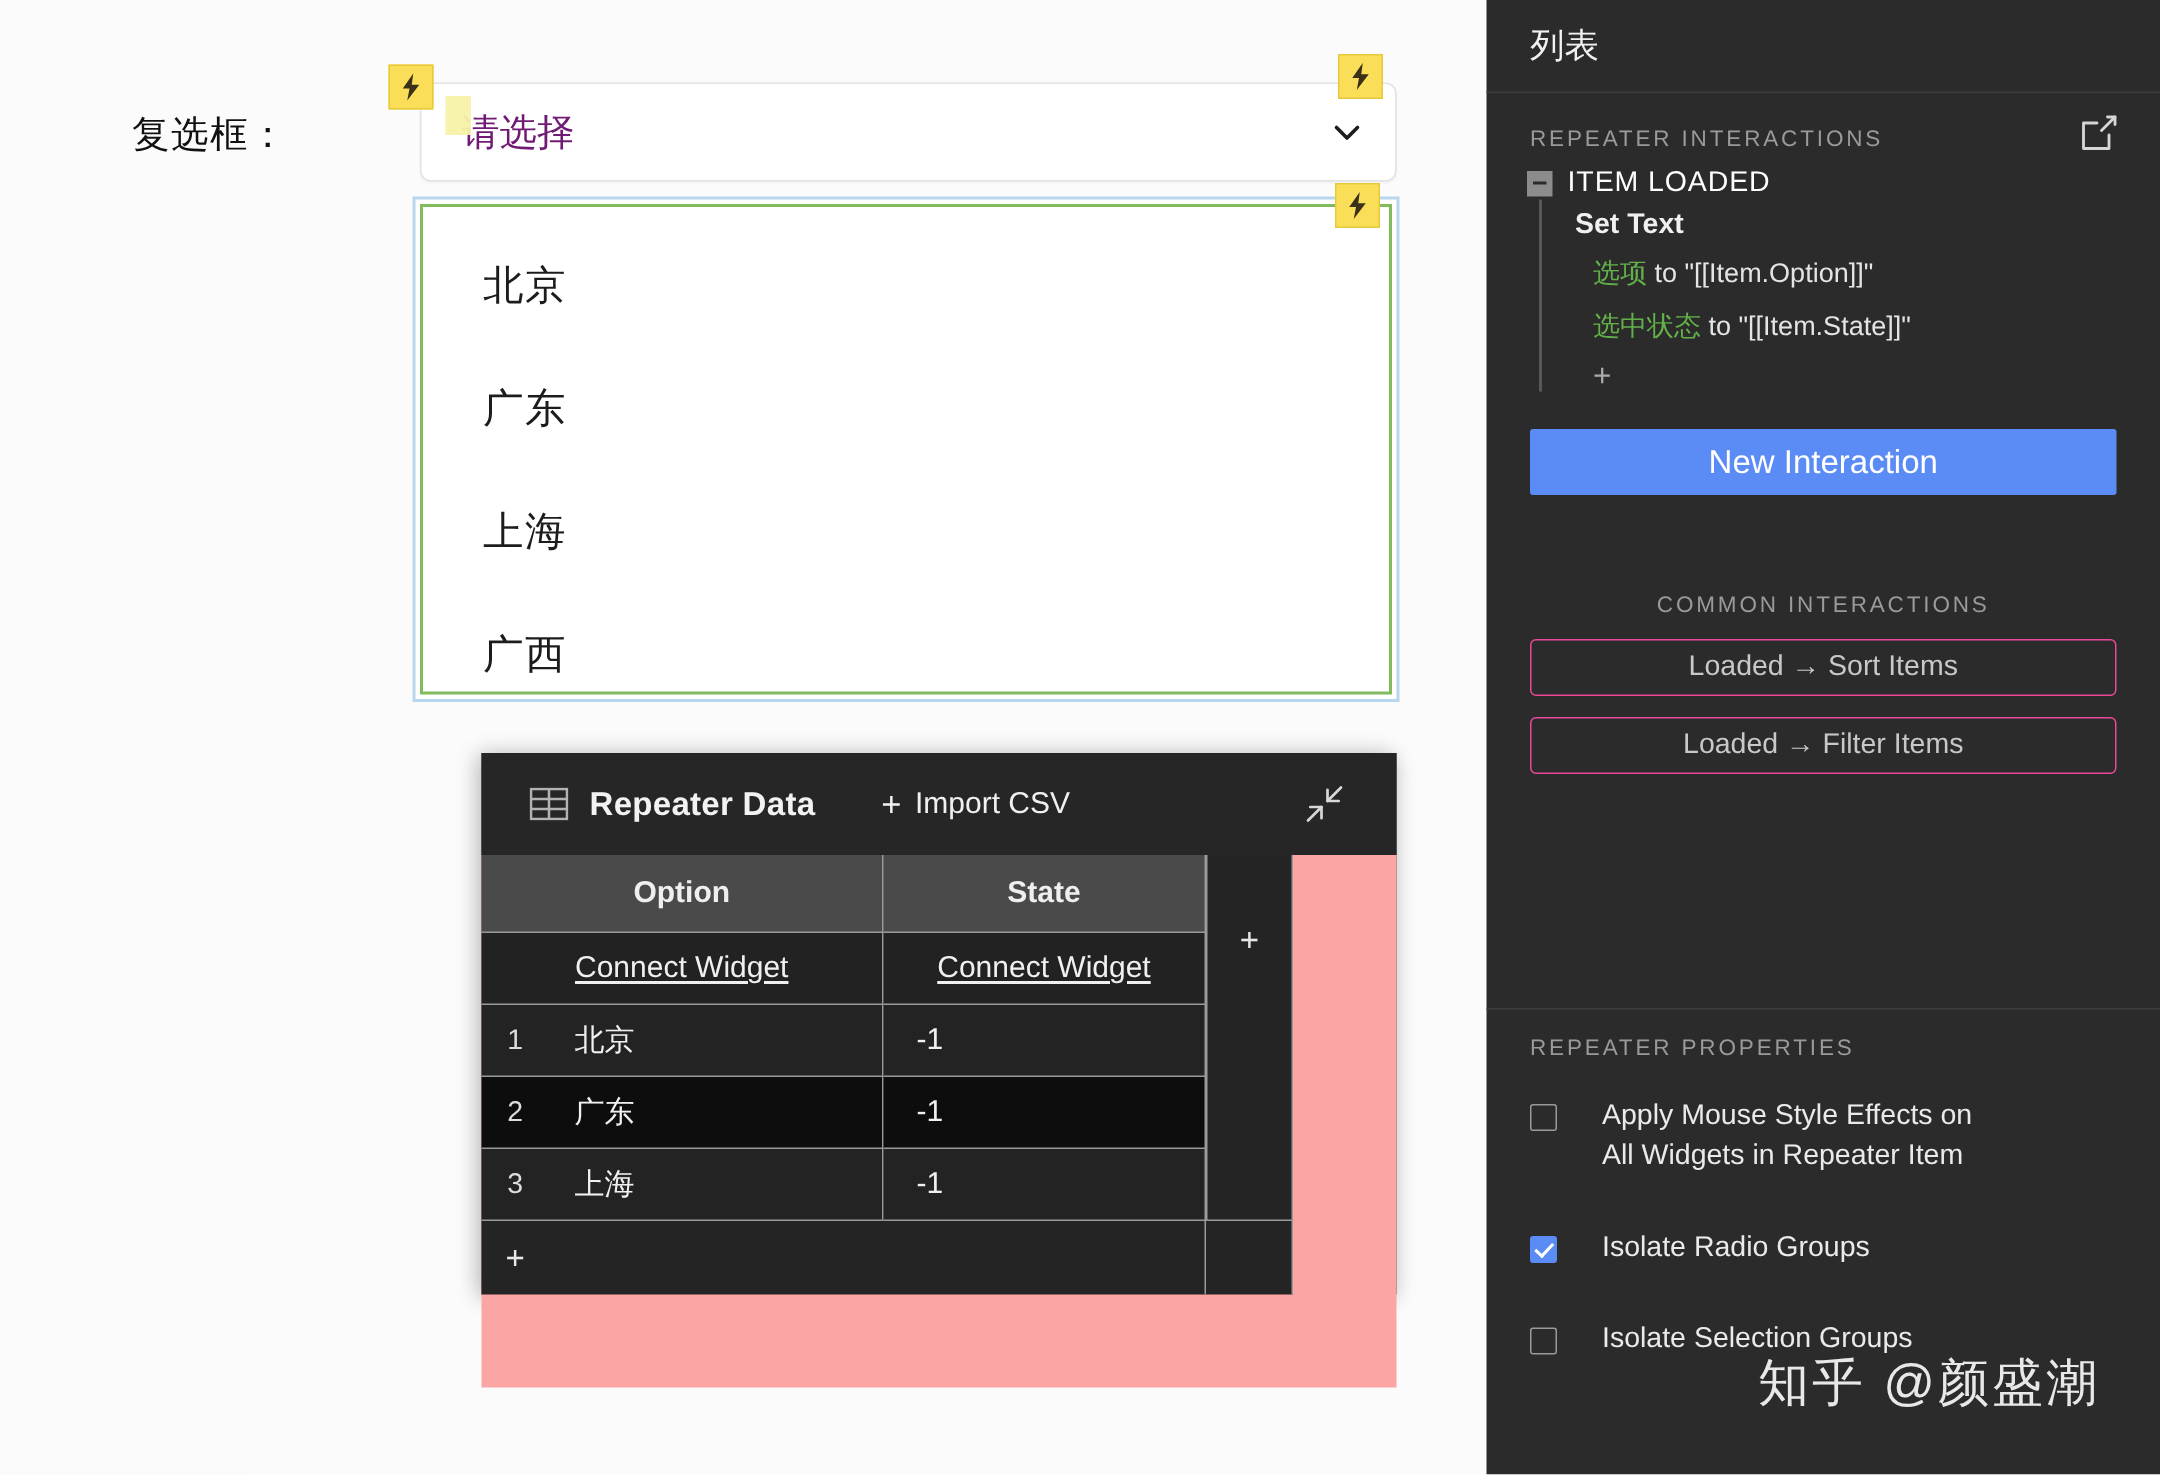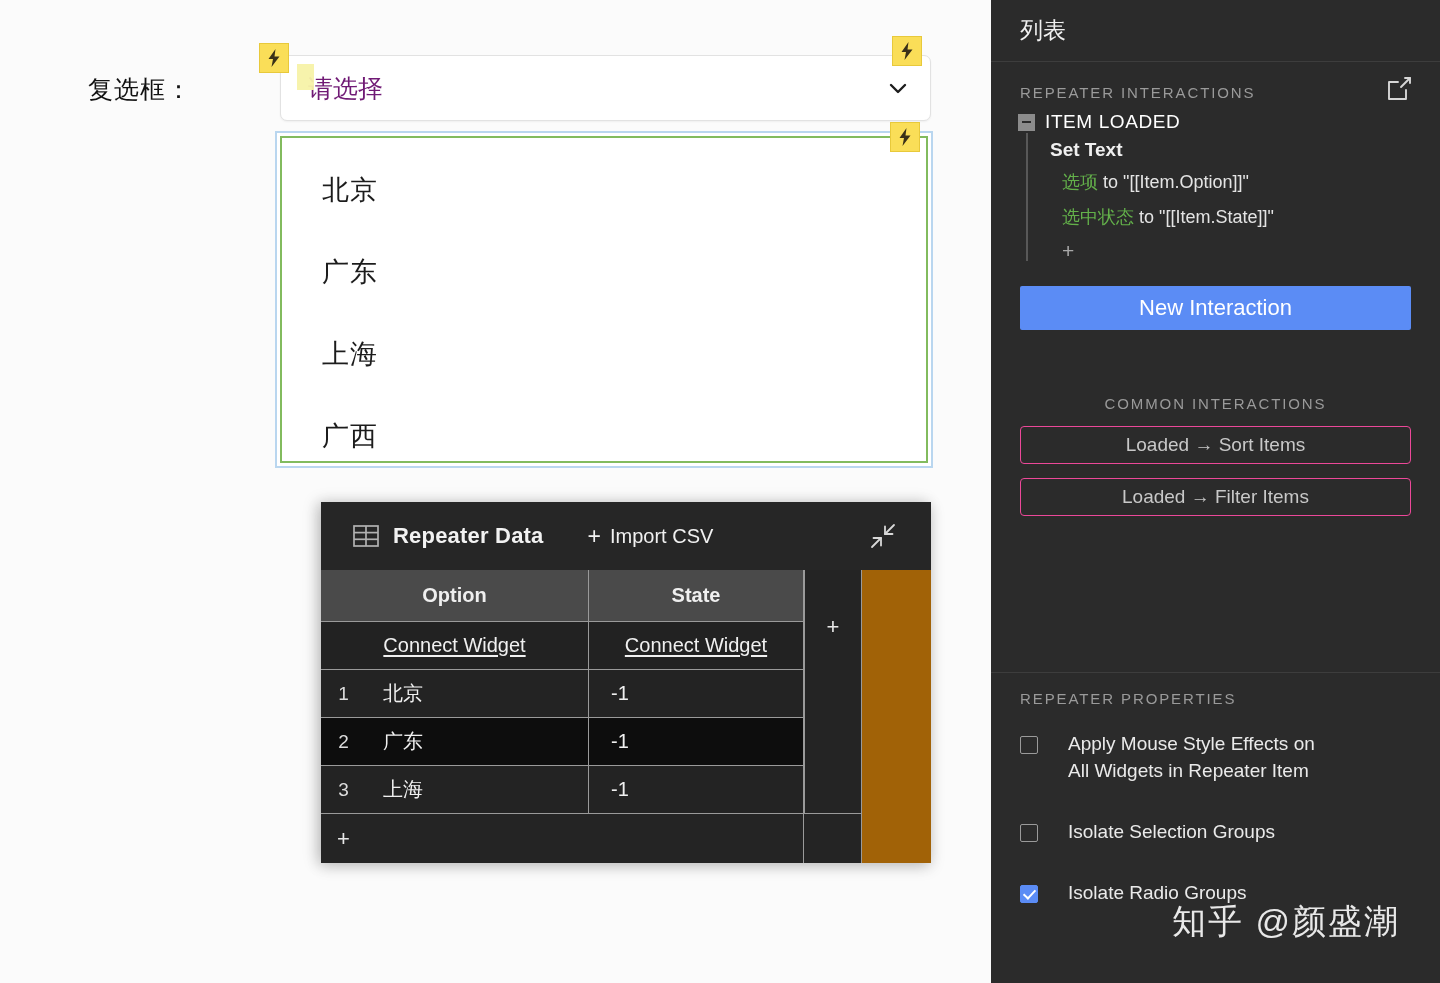"Option" .rtable { background: #a16207 -> #fca5a5; height: 293px -> 355px }
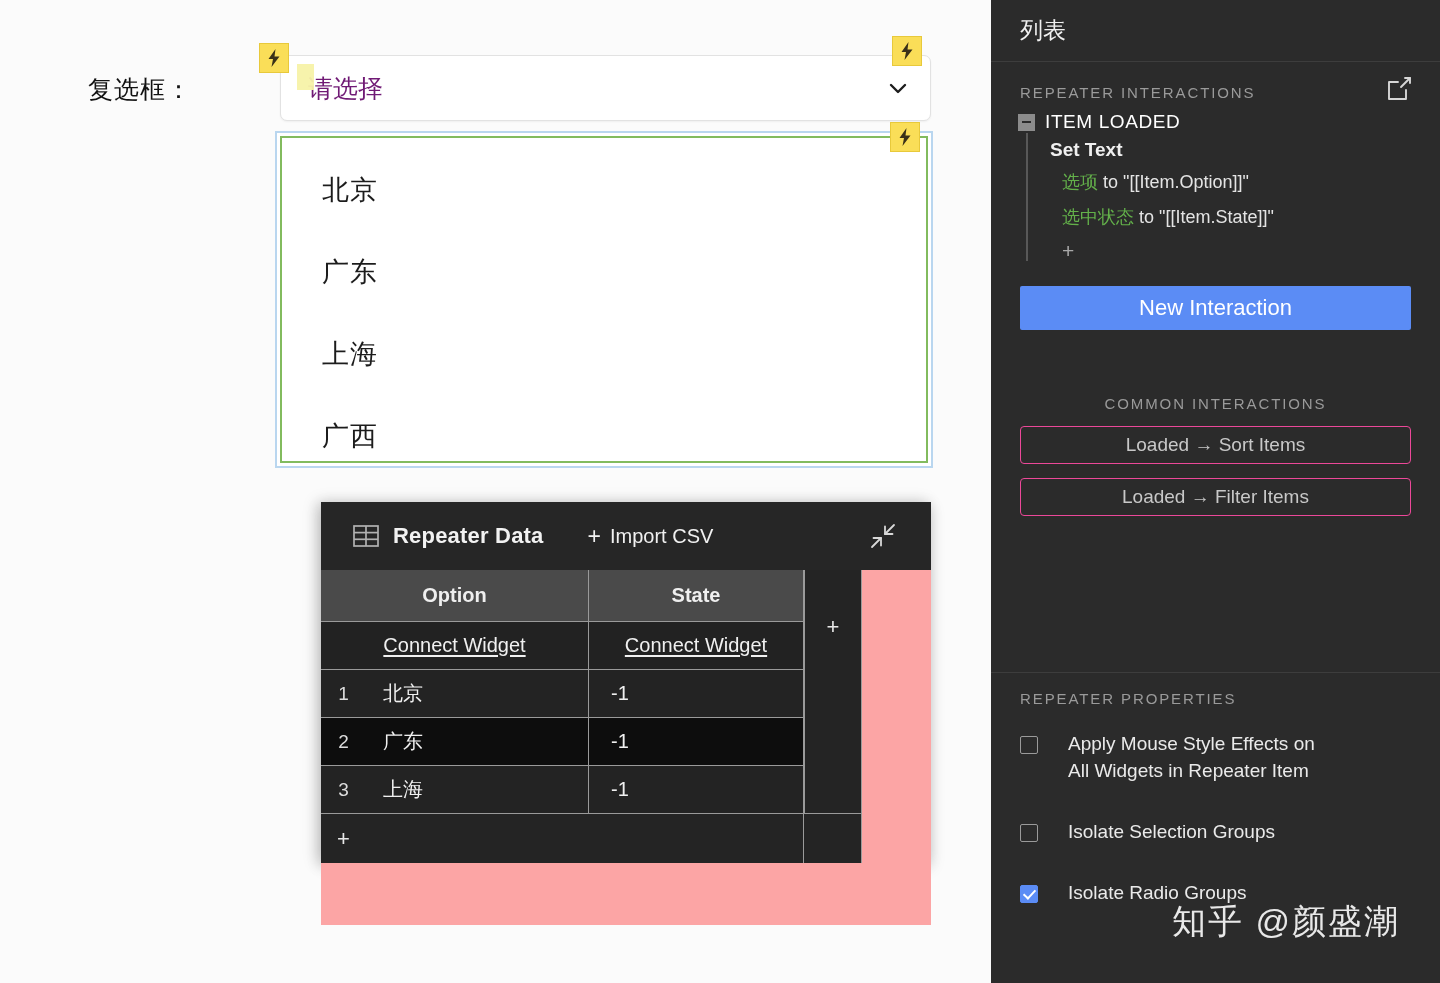"Isolate Selection Groups" div.prop-row { order: before "Isolate Radio Groups" -> after "Isolate Radio Groups" }
